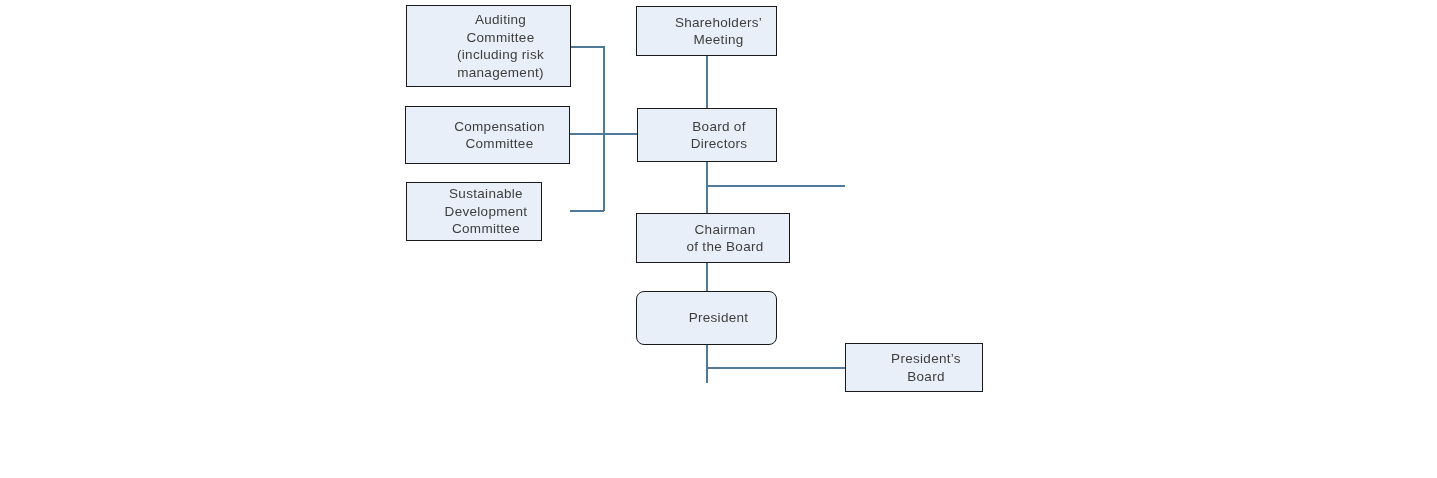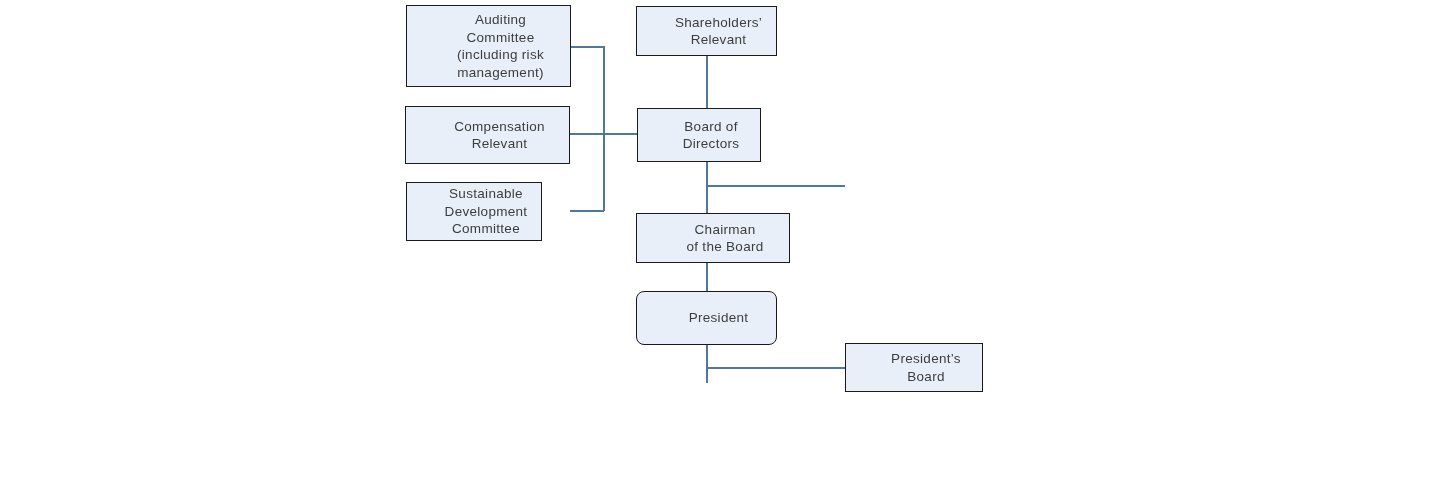"Shareholders’" span { text: Relevant -> Meeting }
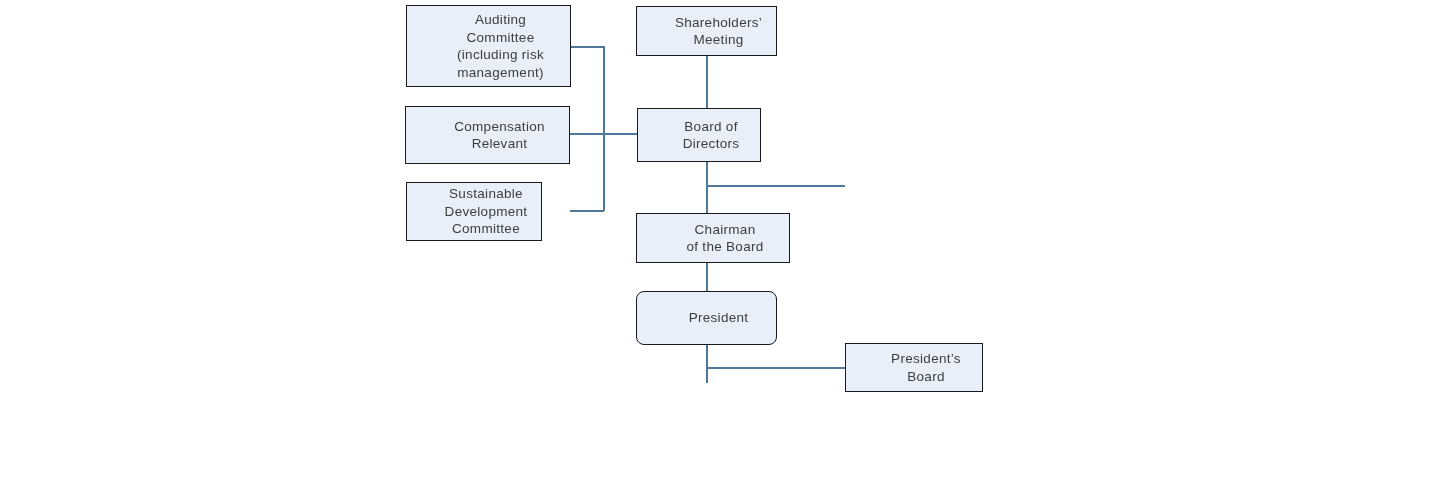"Compensation" span { text: Relevant -> Committee }
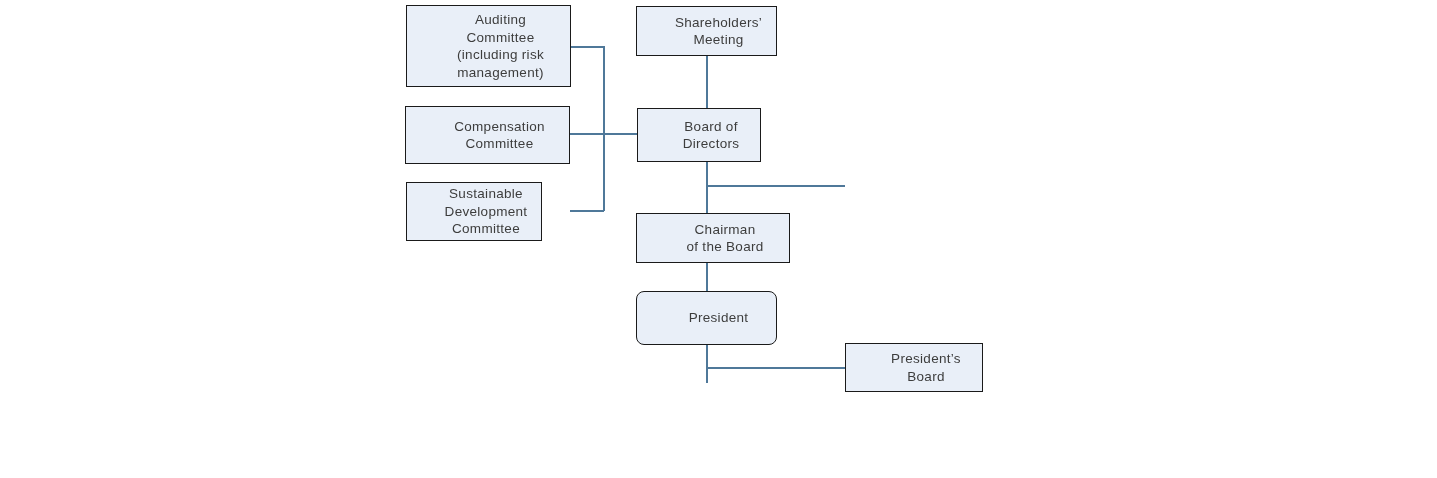"Board of" .n-board { width: 124px -> 140px }
